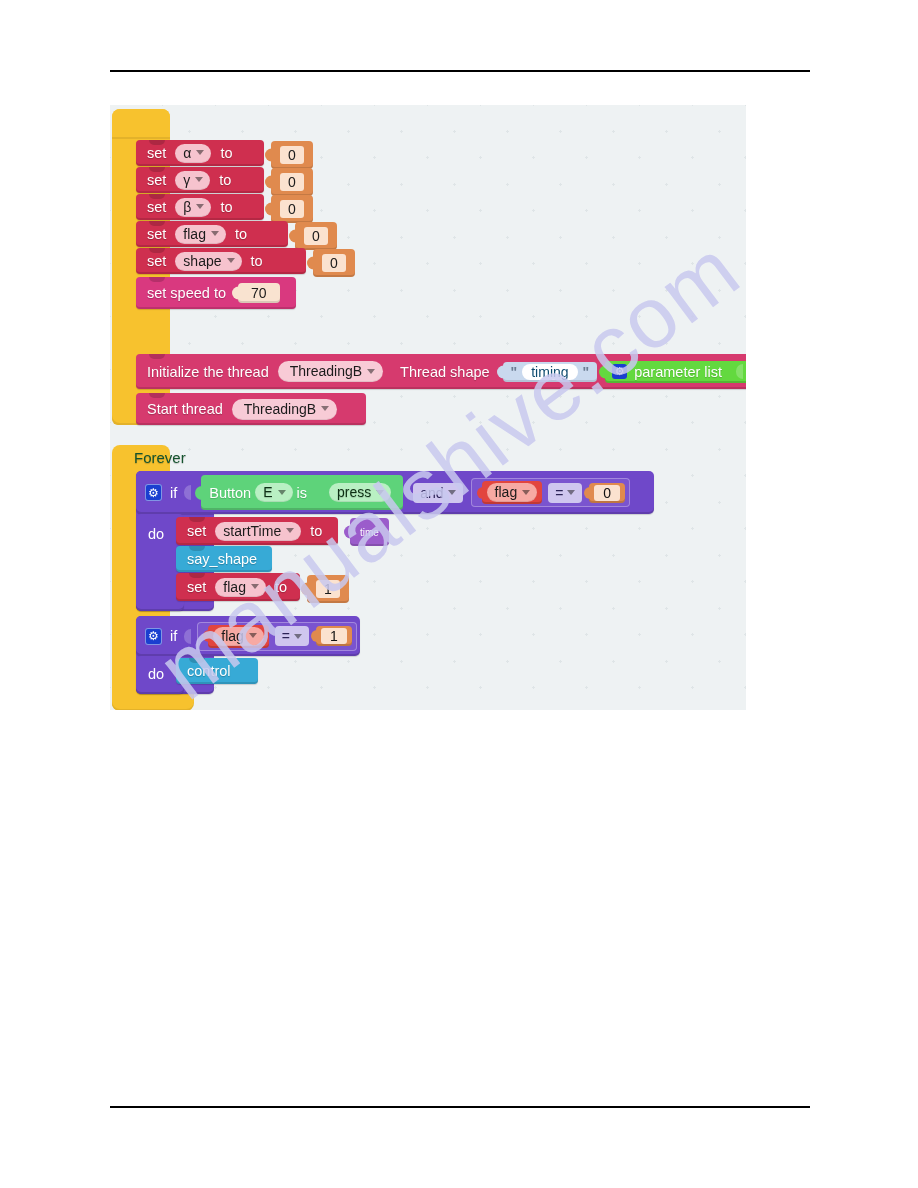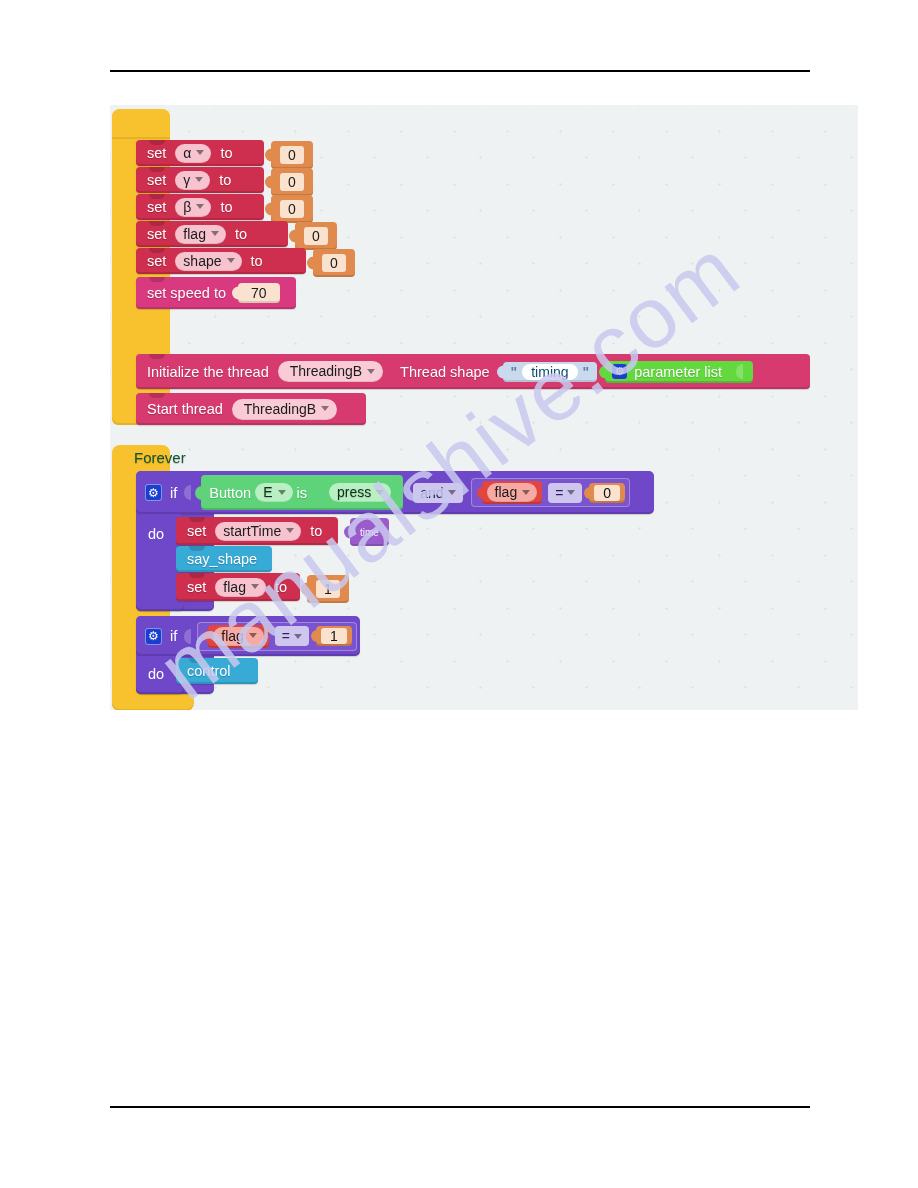"set" .canvas { width: 748px -> 636px }
